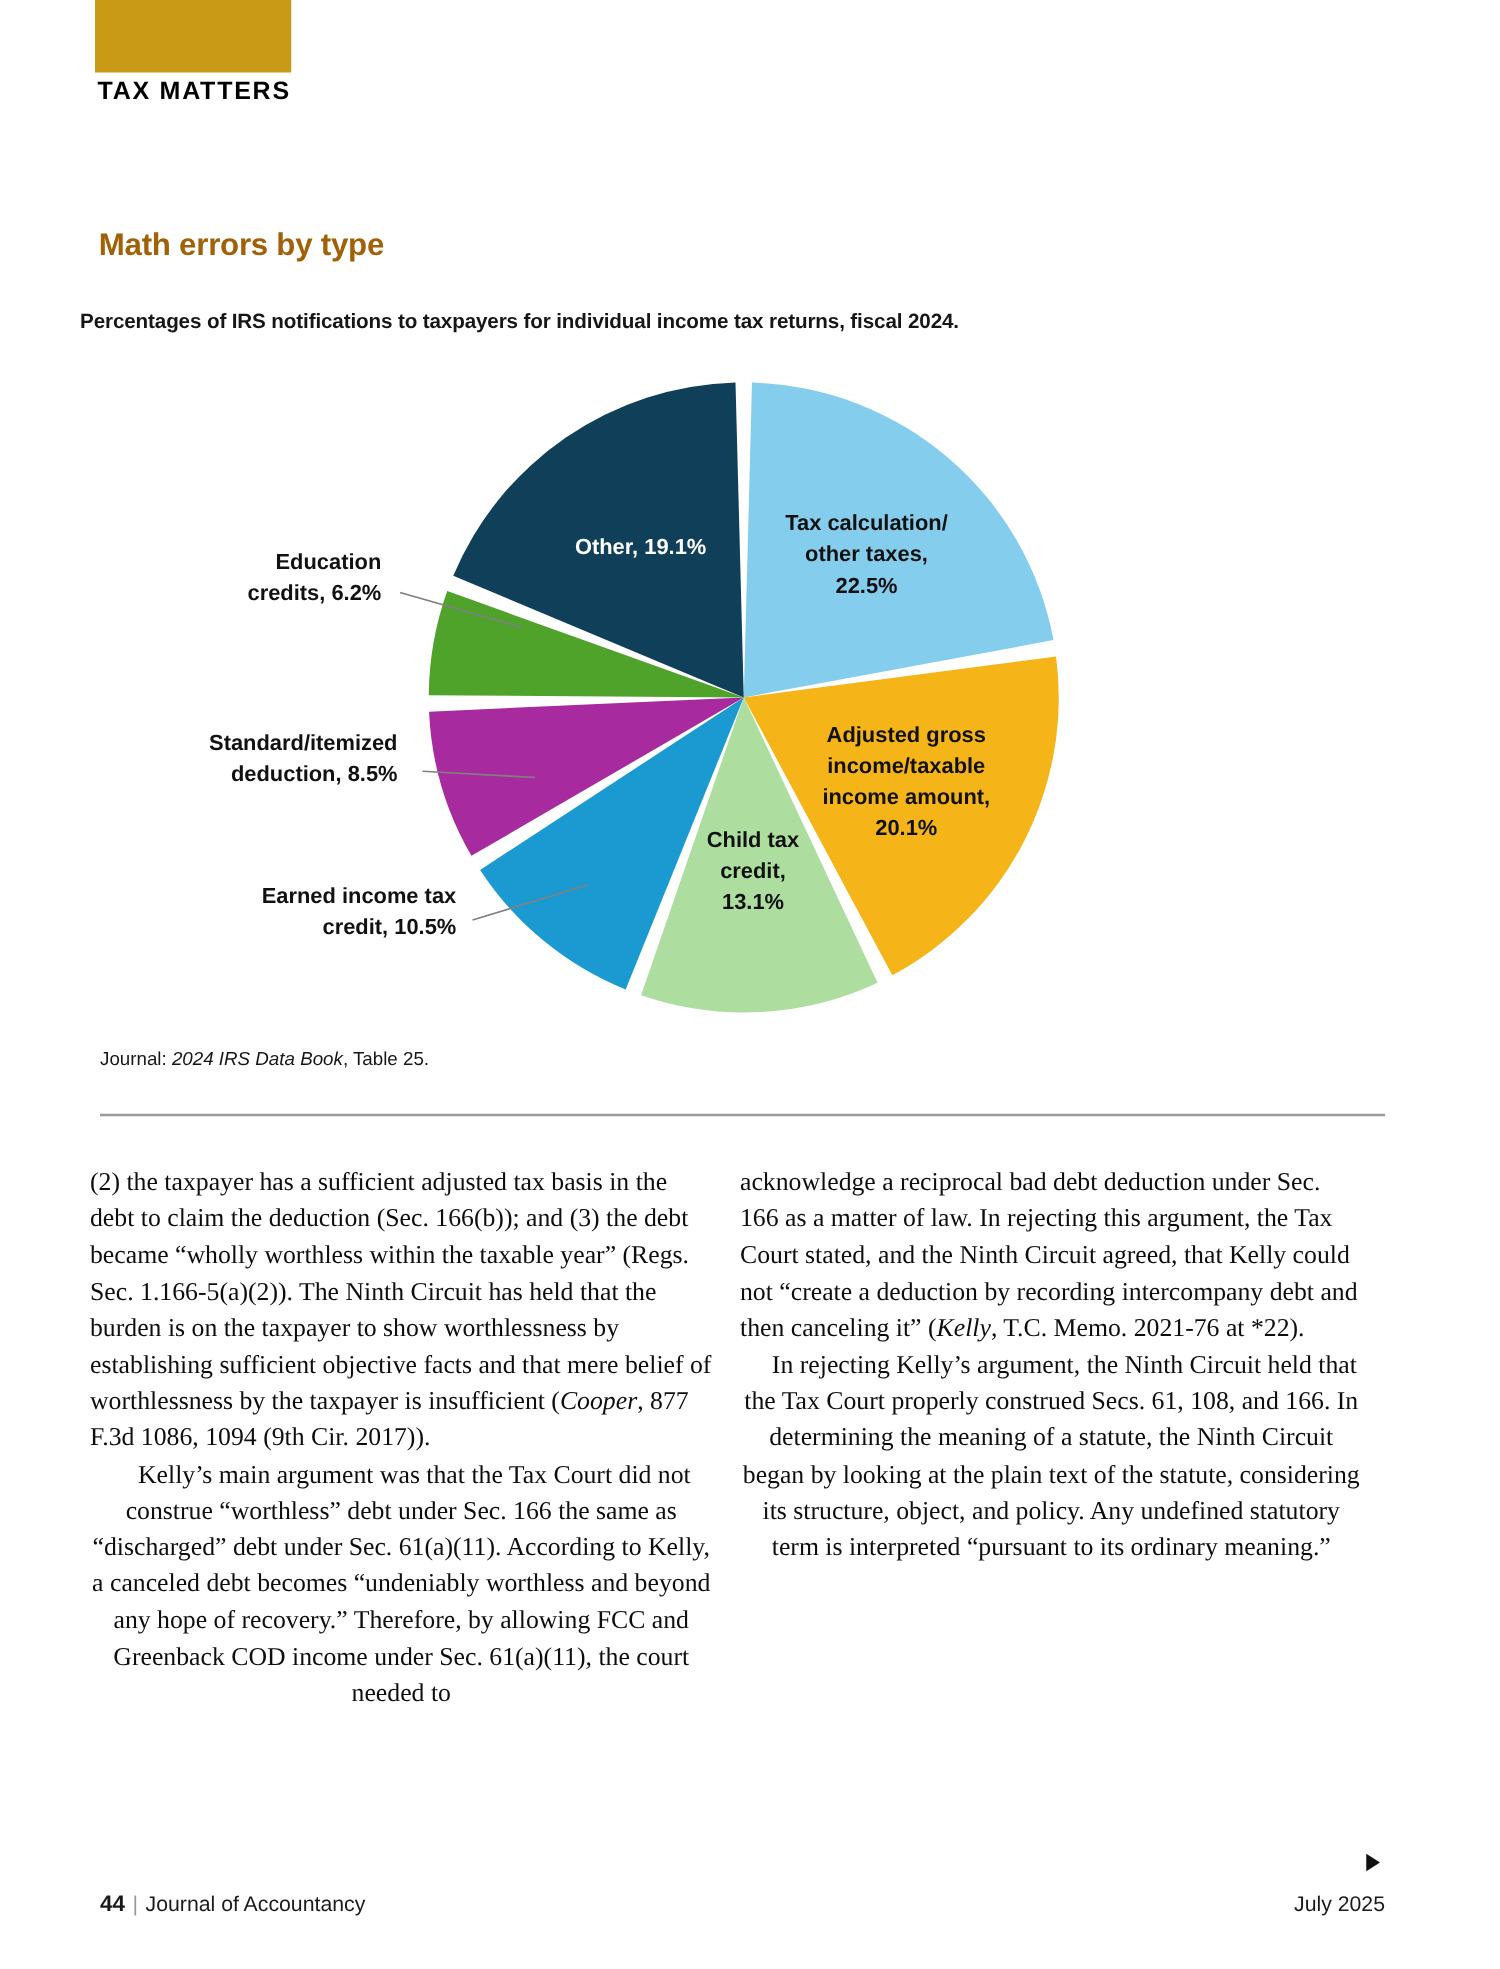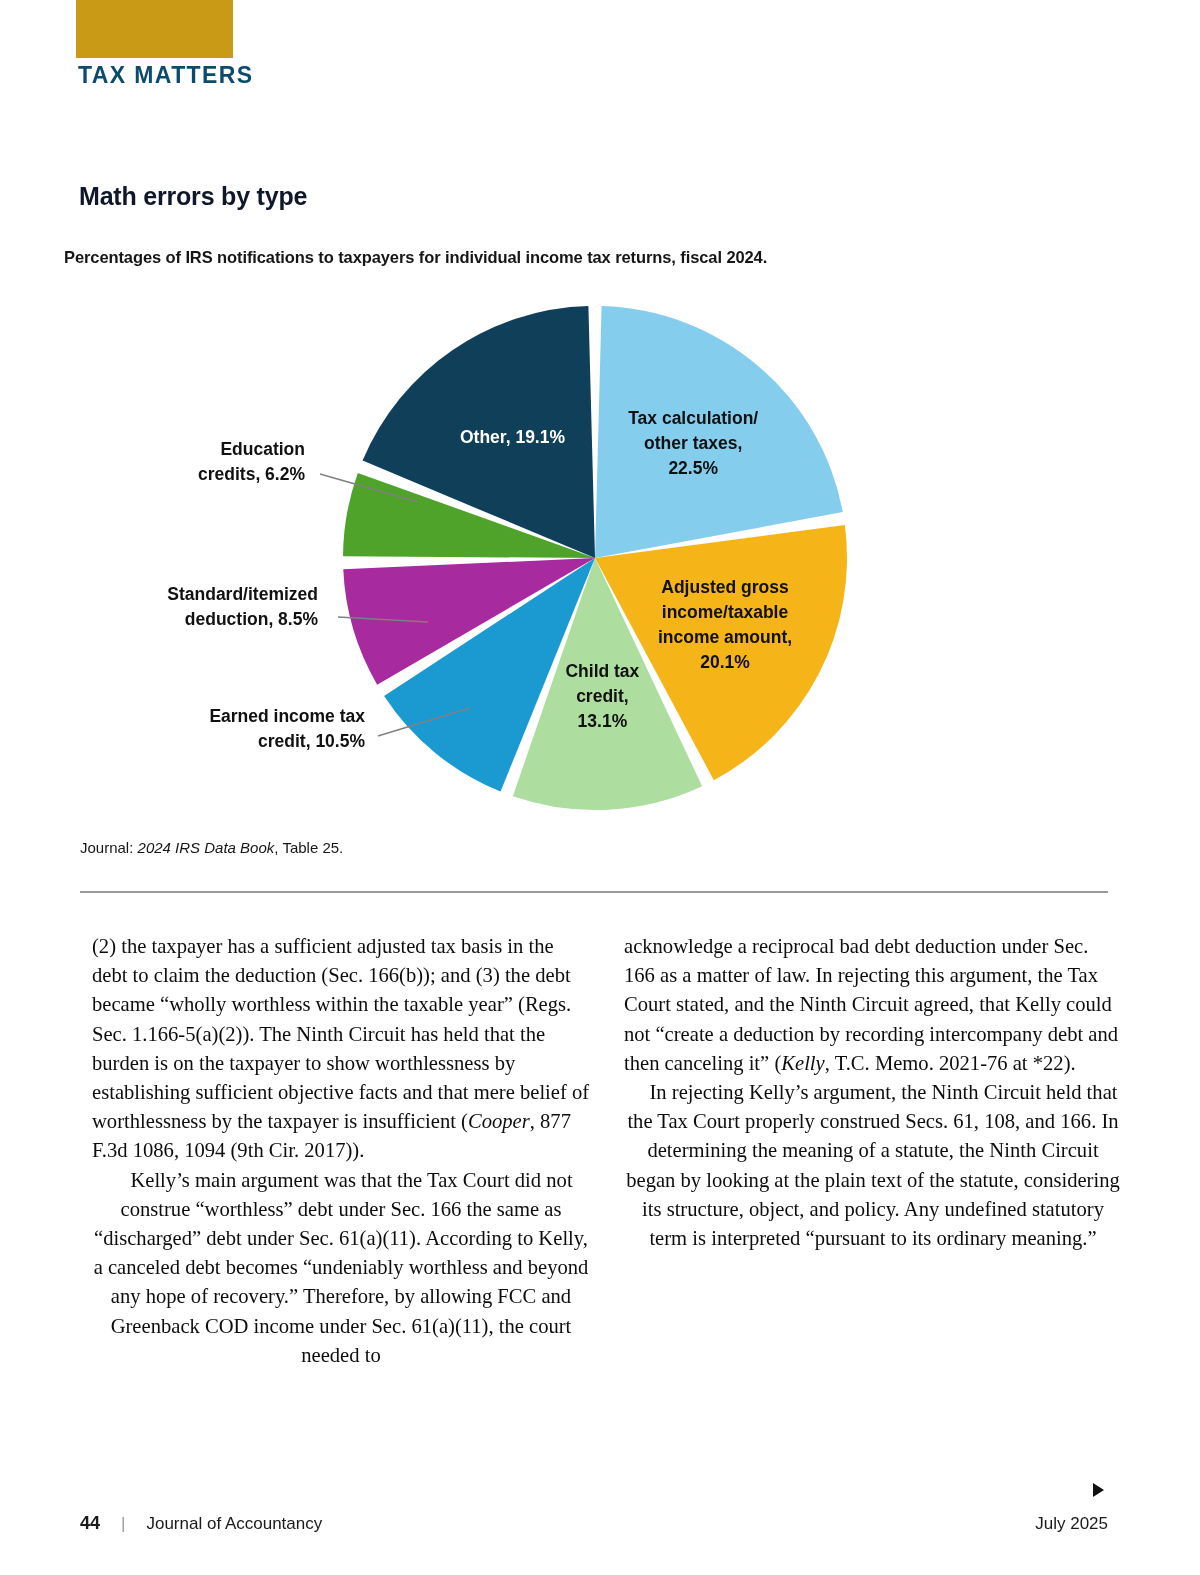"TAX MATTERS" .section-tag-label { color: #0c4a6e -> #000000; font-size: 23px -> 20px }
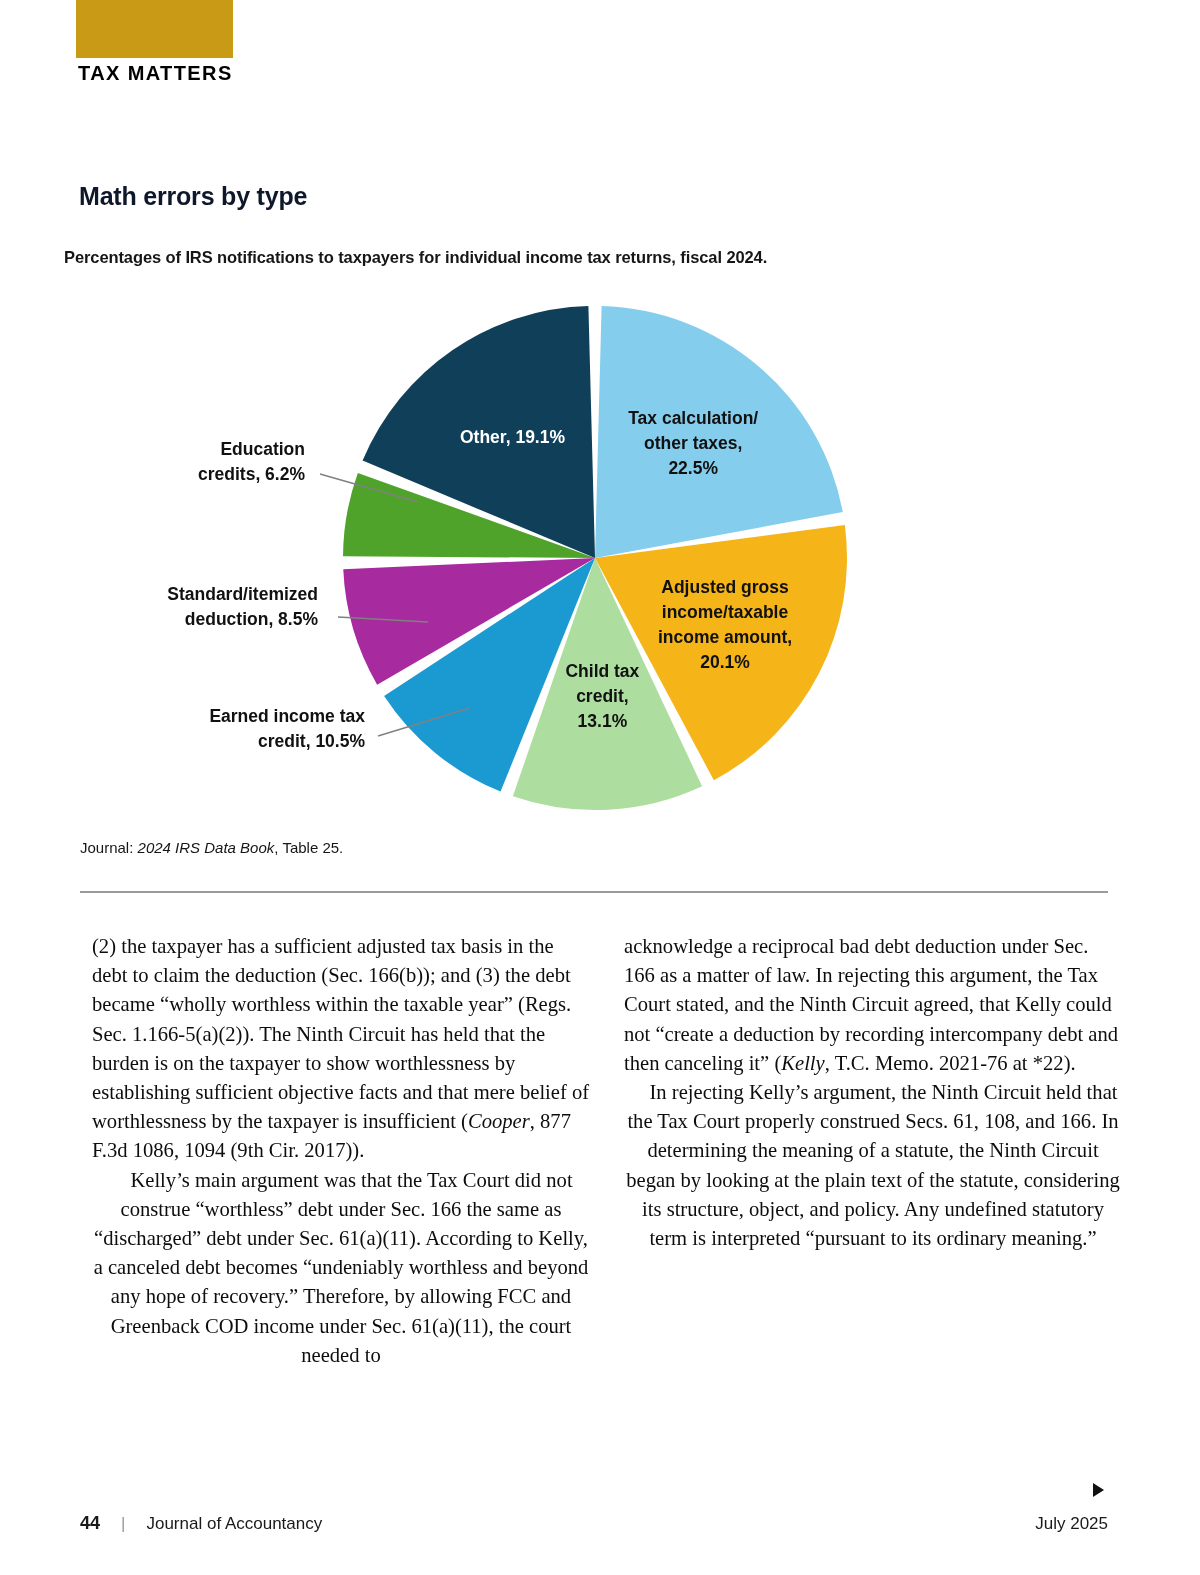"Math errors by type" .fig-title { color: #0f172a -> #a16207 }
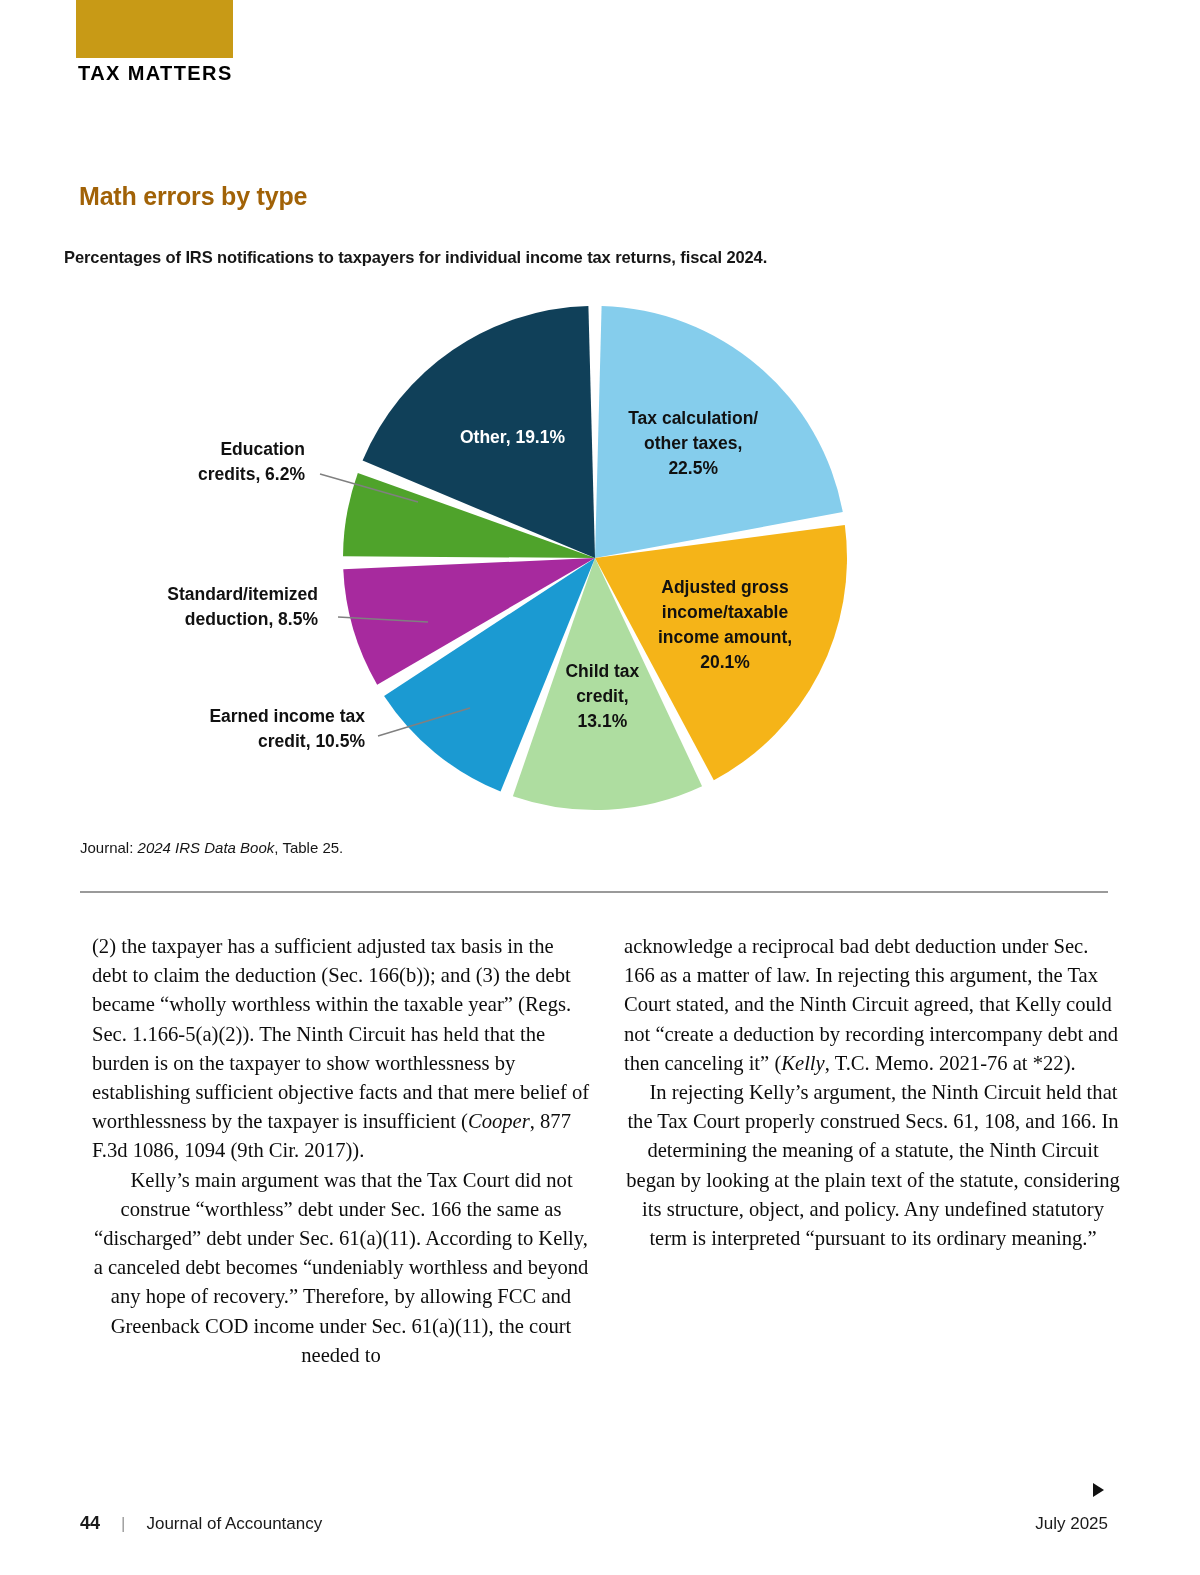"(2) the taxpayer has a" .columns { gap: 34px -> 22px; left: 92px -> 72px }
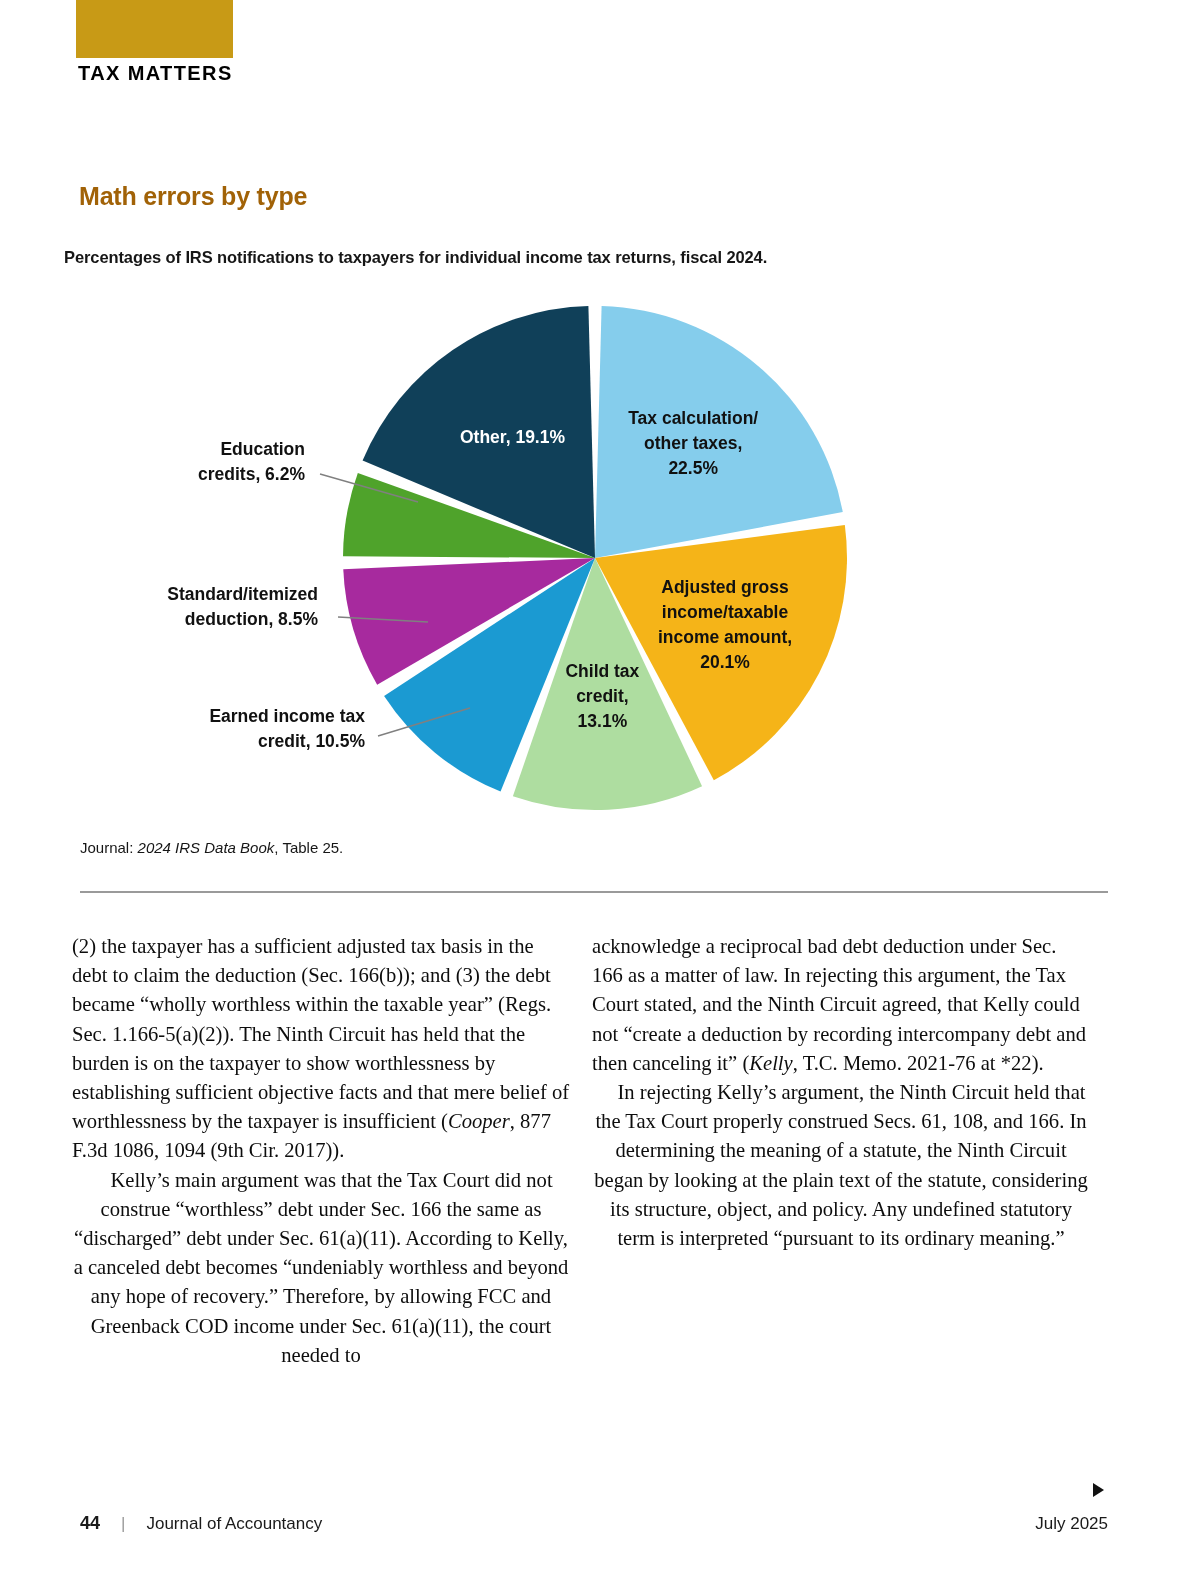"44" .footer-left { gap: 21px -> 6px }
